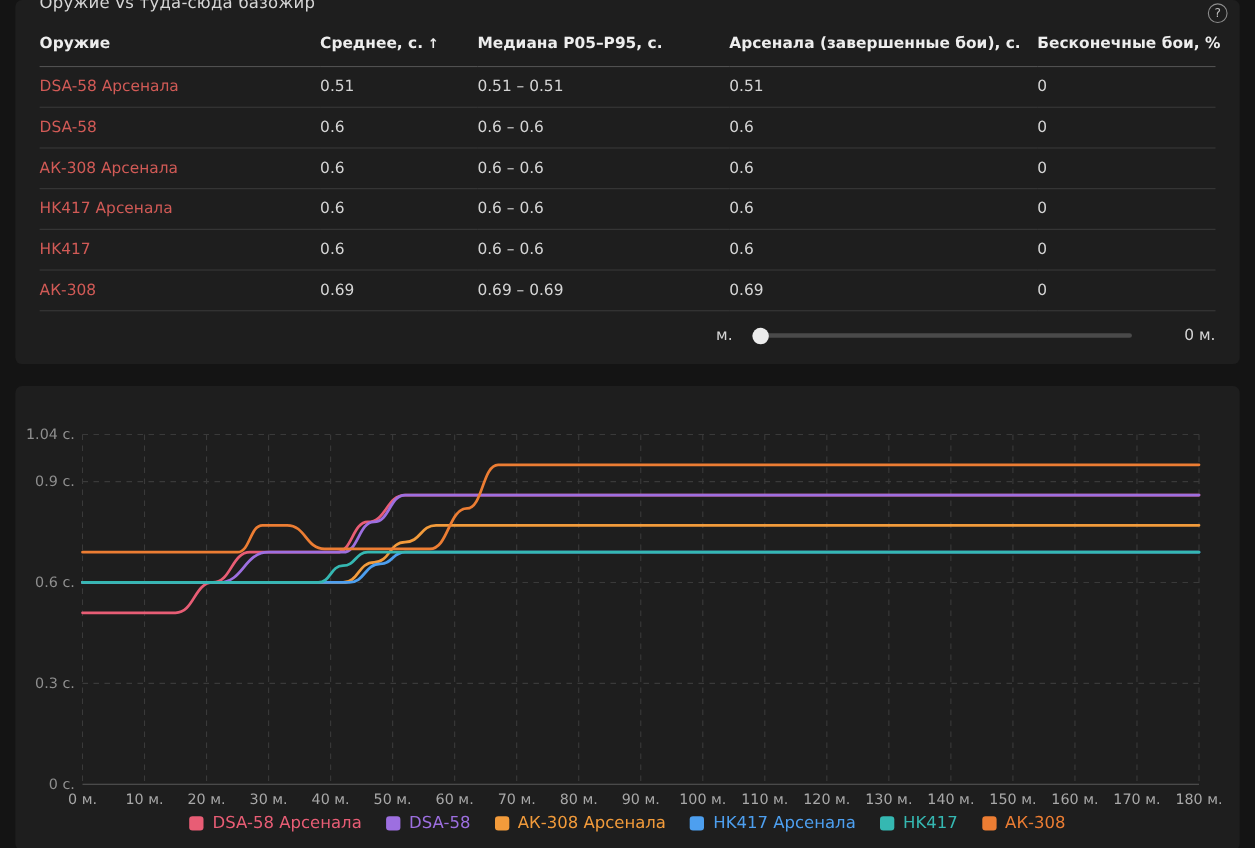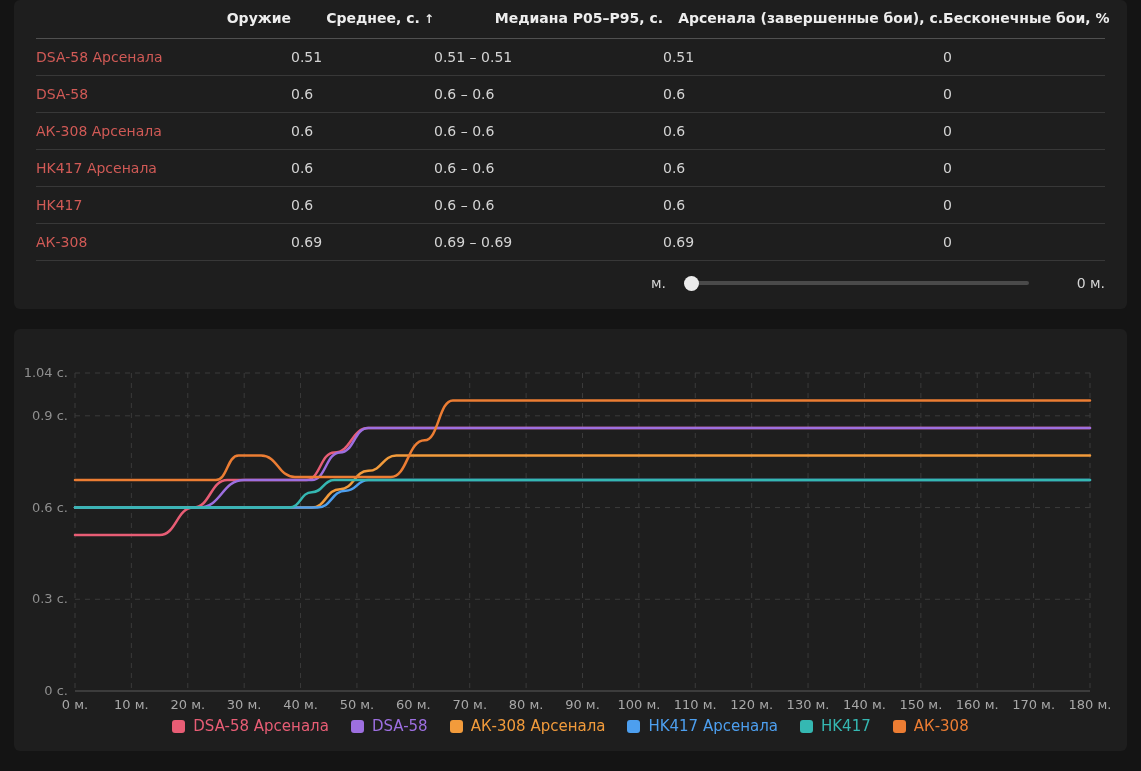"Оружие vs туда-сюда базожир" div.card-header { html: none -> <div> <div>Оружие vs туда-сюда базожир</div> <div>?</div> </div> }
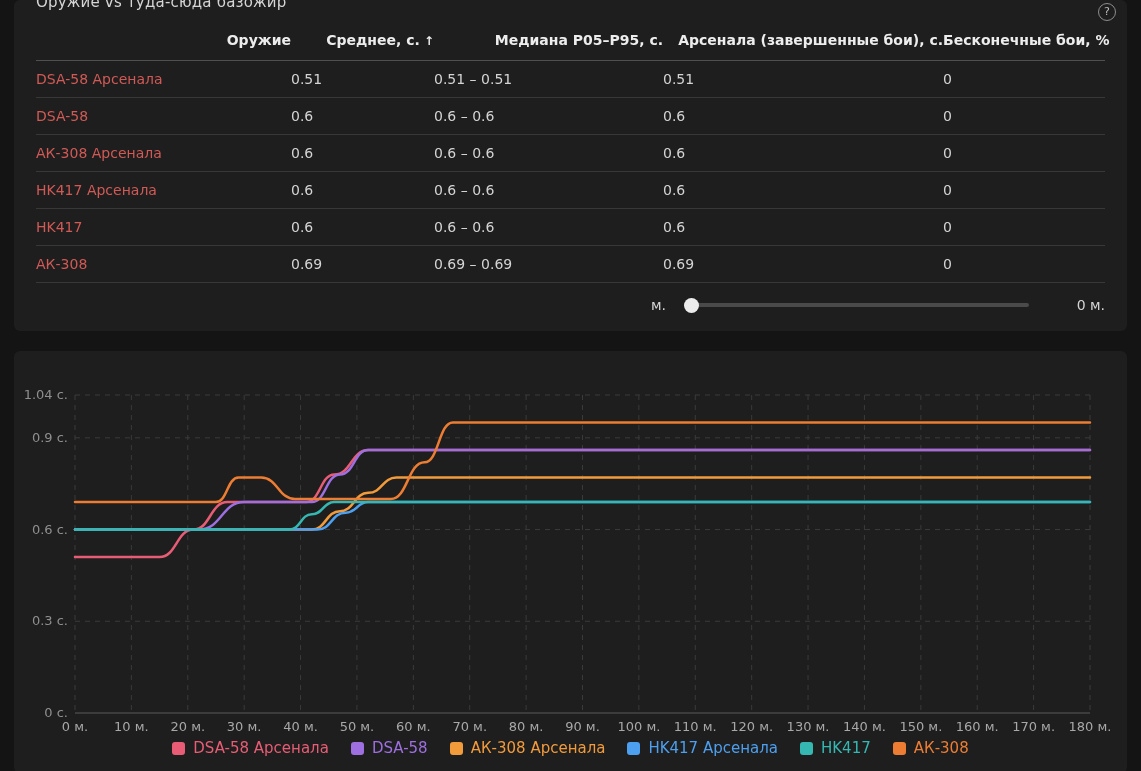"Оружие" thead th { text-align: right -> left }
